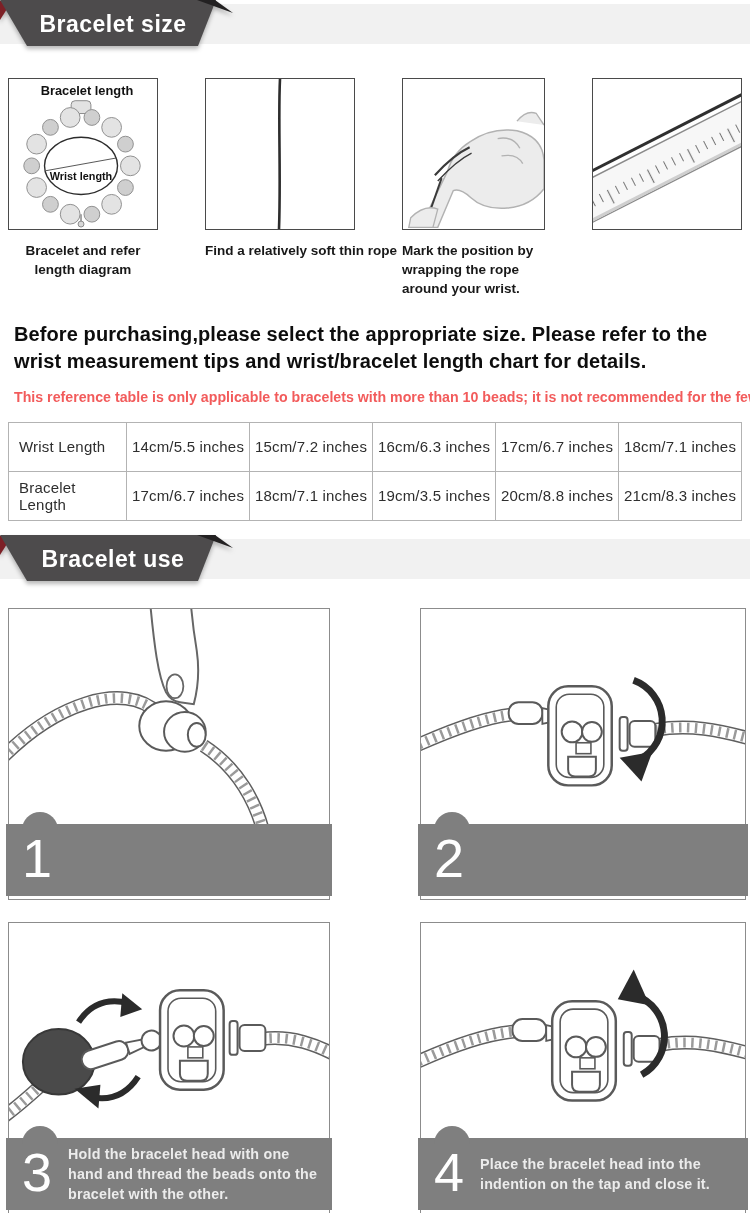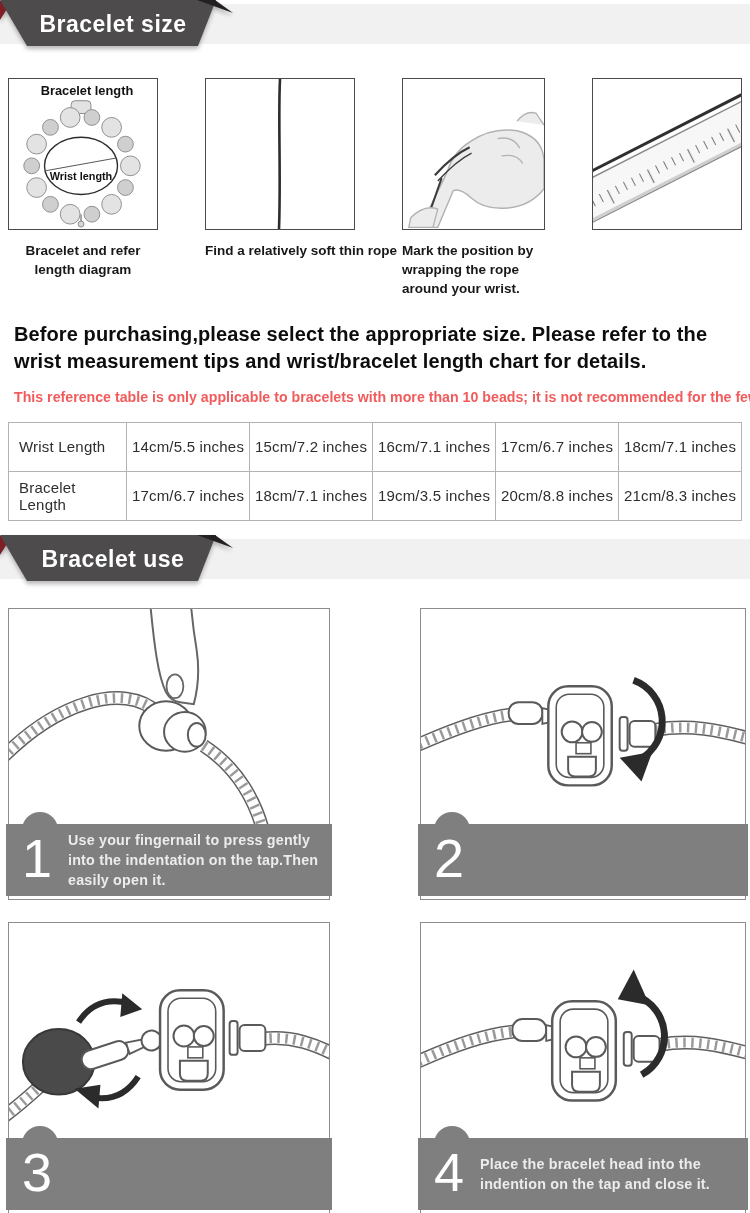"16cm/7.1 inches" td { text: 16cm/7.1 -> 16cm/6.3 }
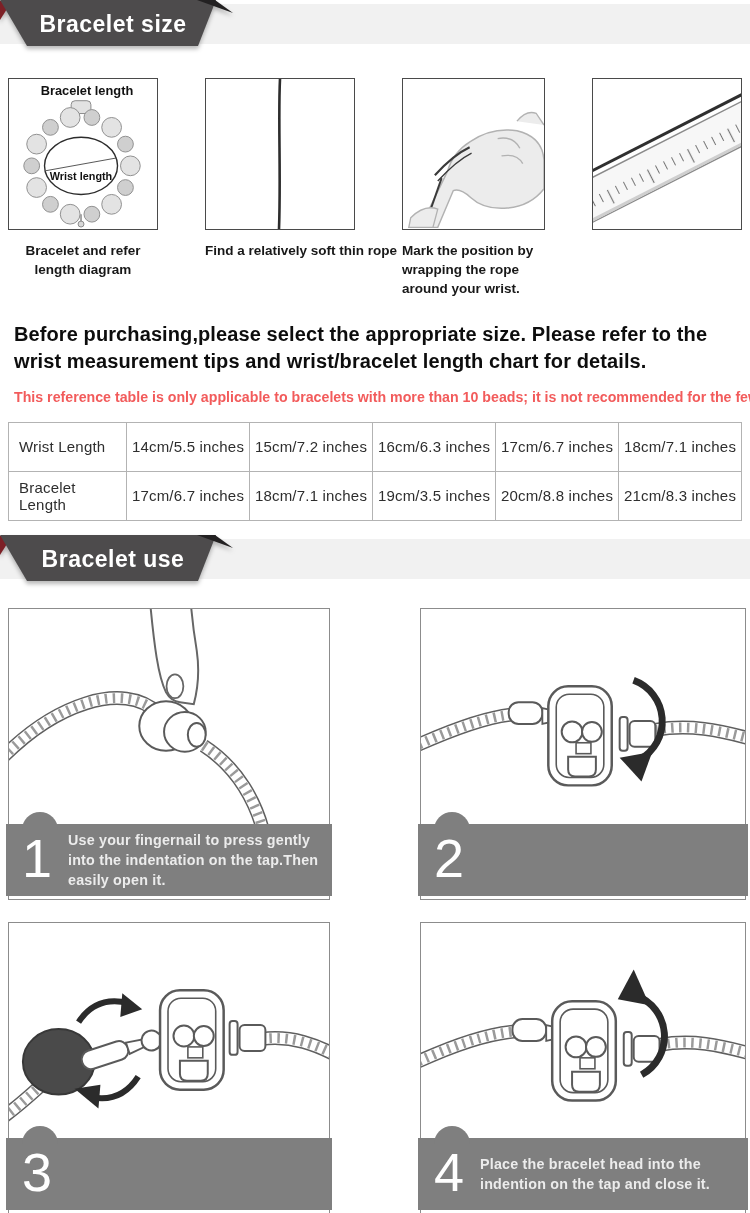"Use your fingernail to press" div.step-text { html: <div>Use your fingernail to press gently into the indentation on the tap.Then easily open it.</div> -> none }
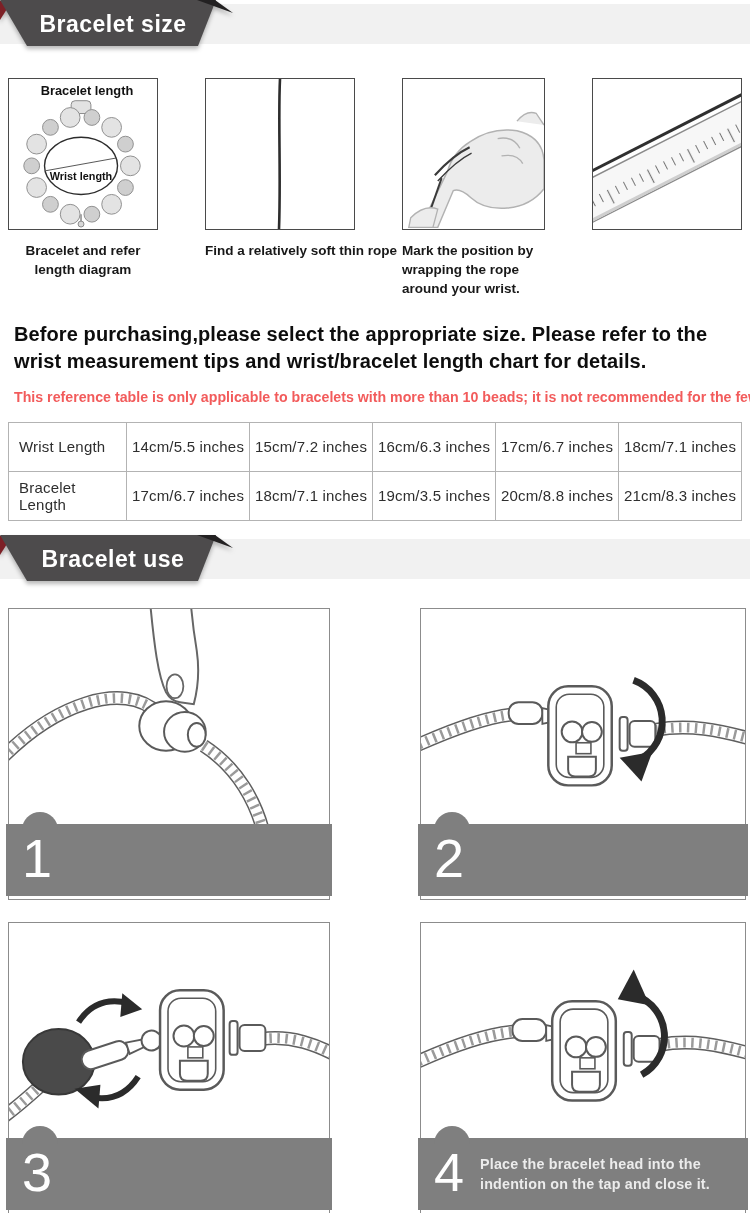"Hold the bracelet head with" div.step-text { html: none -> <div>Hold the bracelet head with one hand and thread the beads onto the bracelet with the other.</div> }
